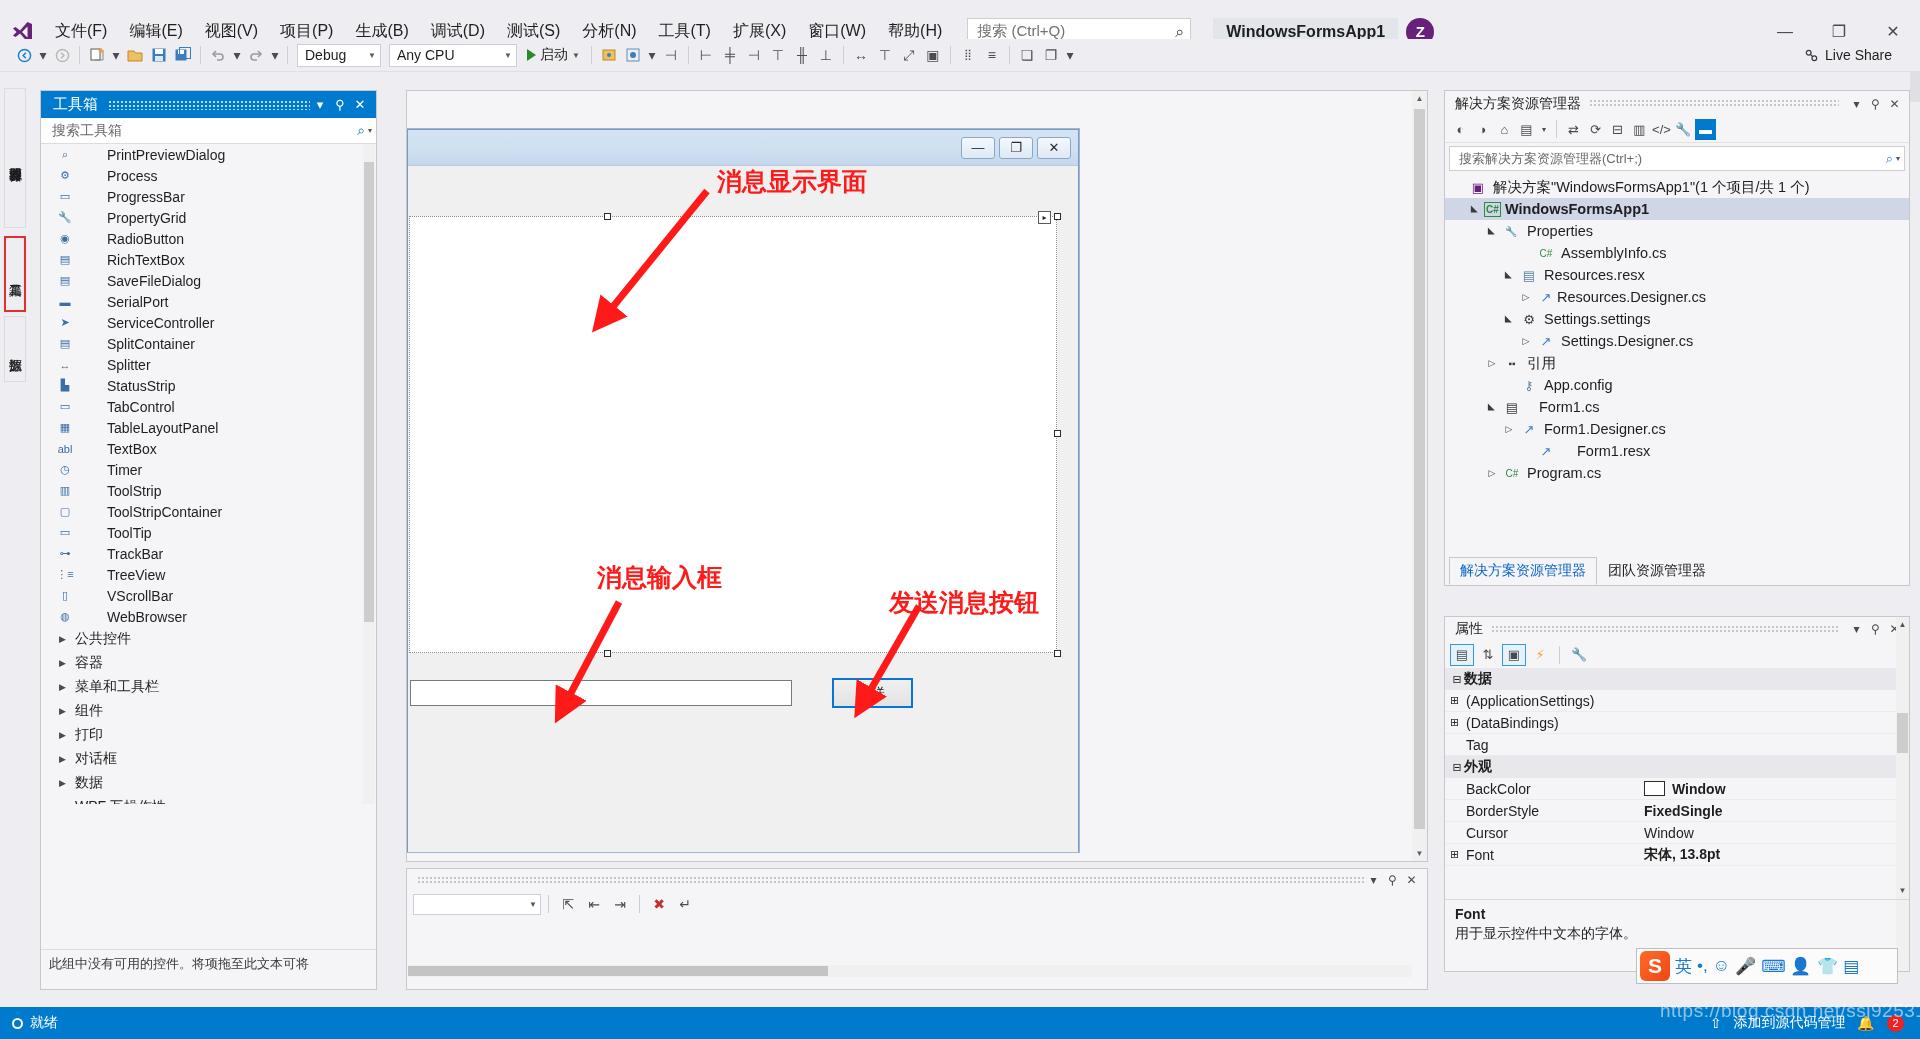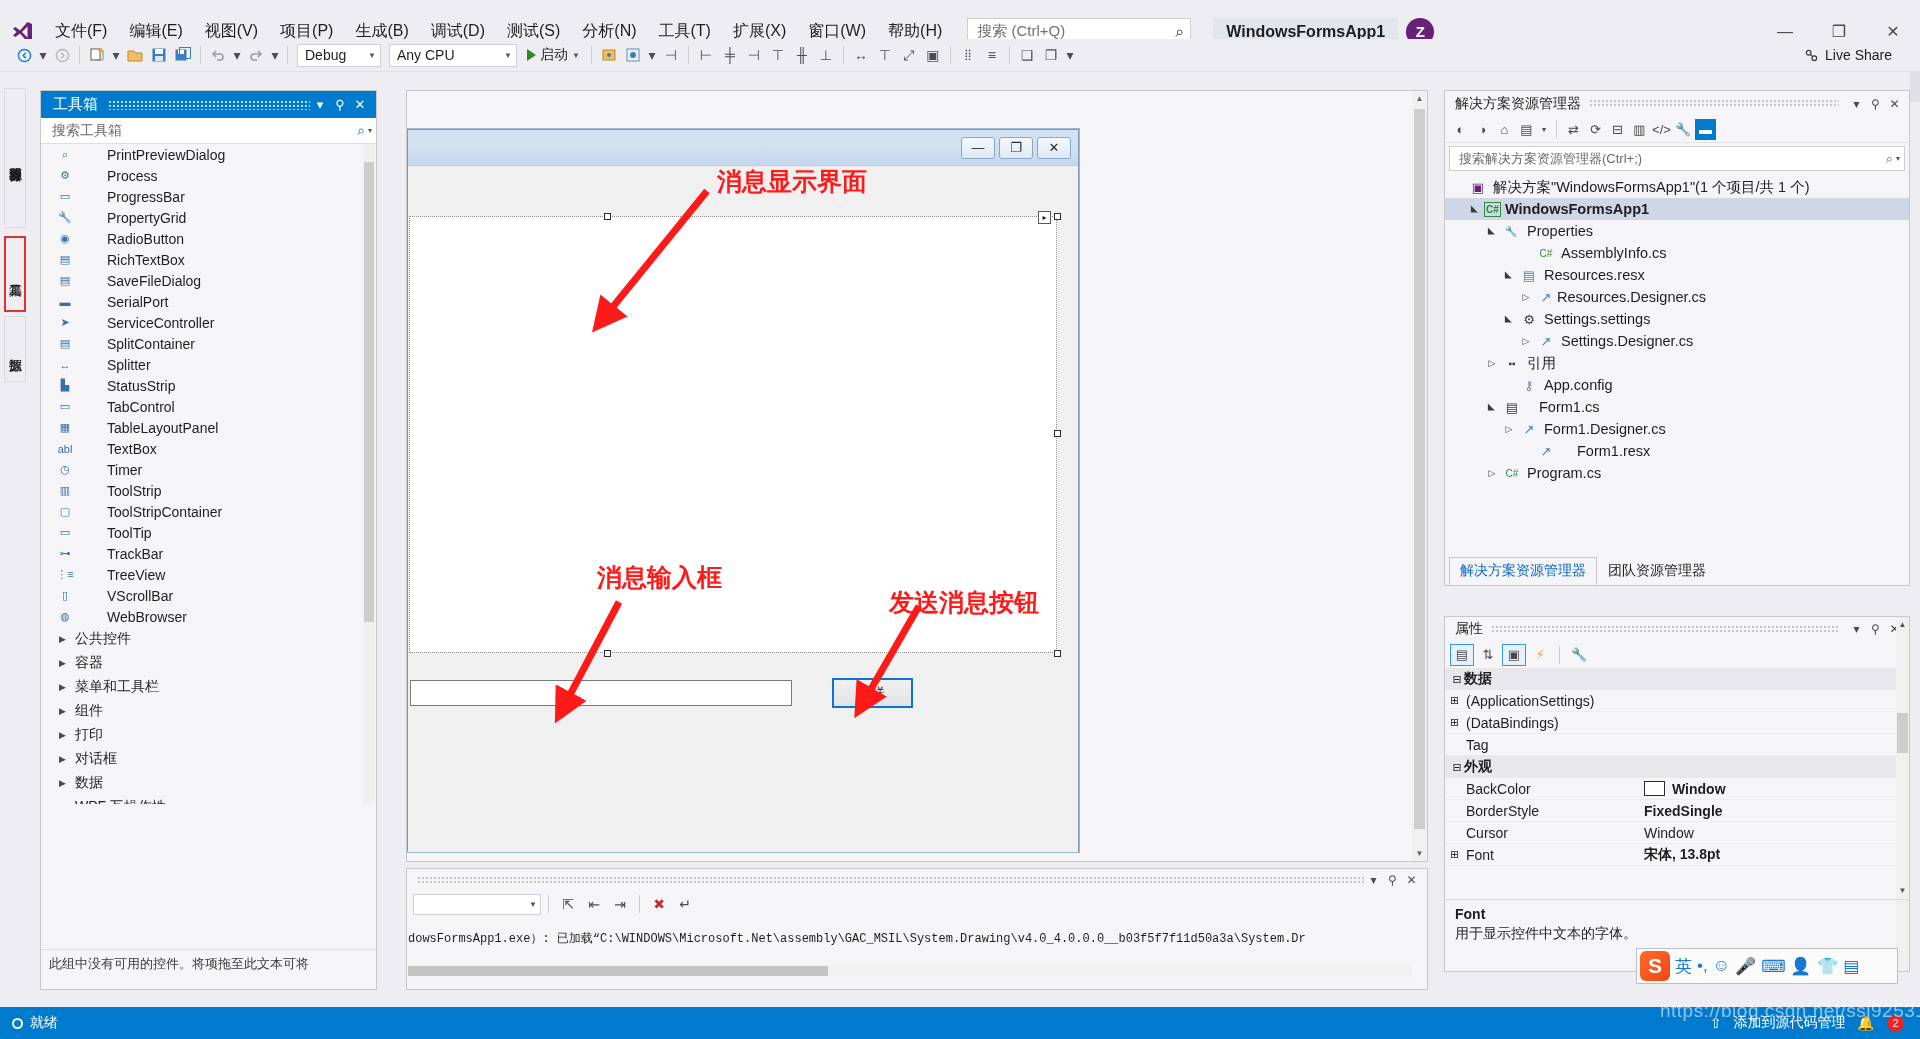"dowsFormsApp1.exe）:" div.out-text { html: <div>dowsFormsApp1.exe）: 已加载“C:\WINDOWS\Microsoft.Net\assembly\GAC_MSIL\System.Drawing\v4.0_4.0.0.0__b03f5f7f11d50a3a\System.Dr</div> -> none }
